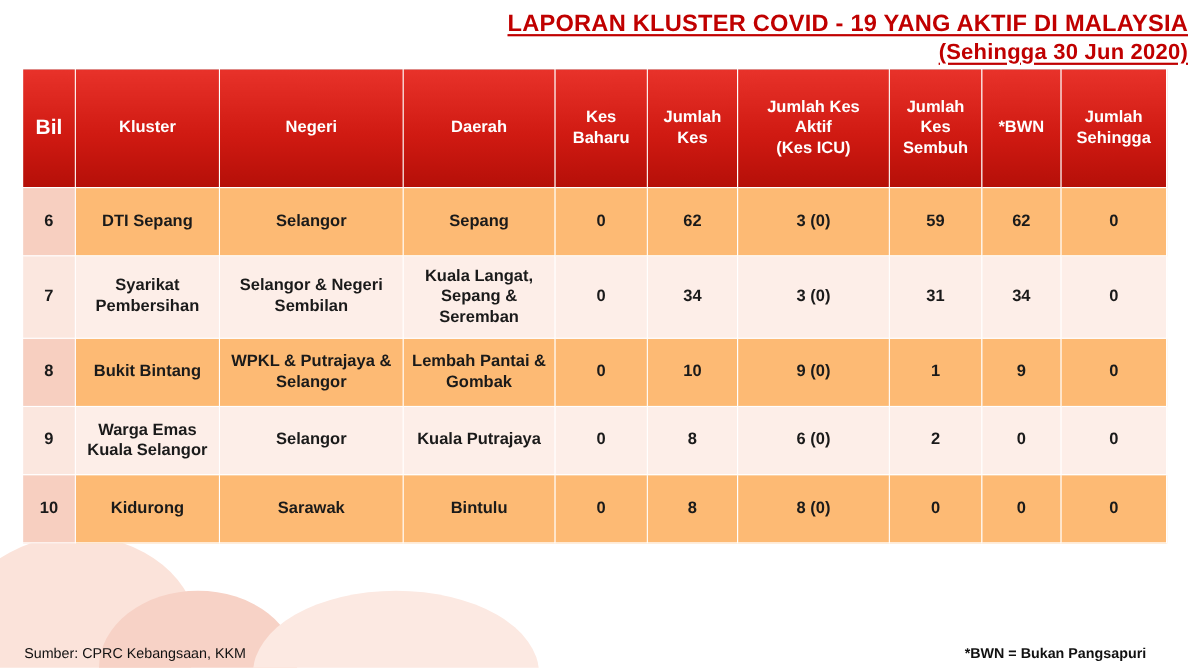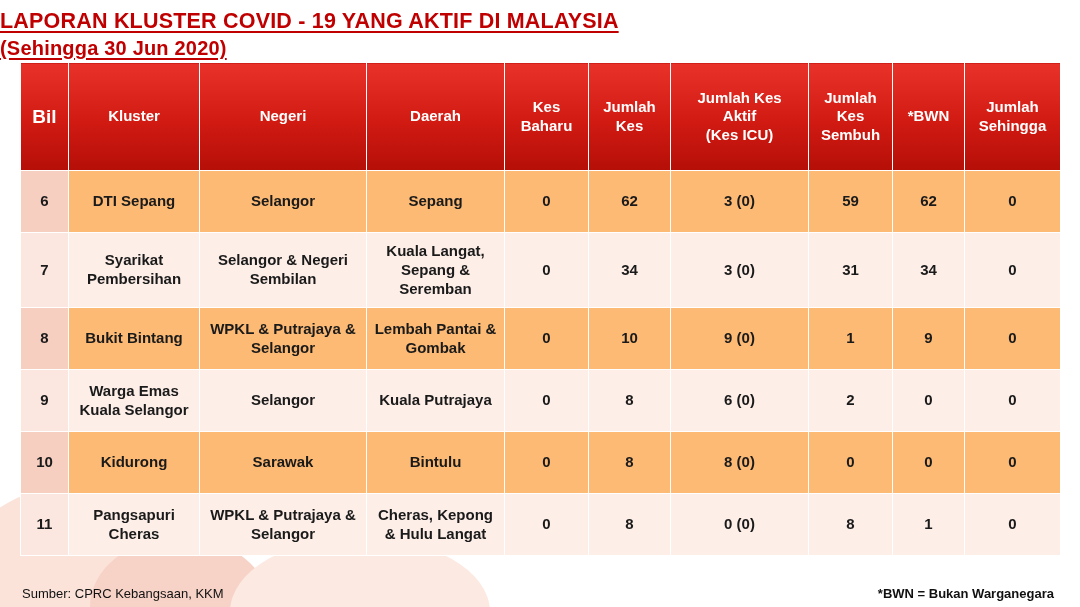"LAPORAN KLUSTER COVID - 19" .title-block { text-align: left -> right }
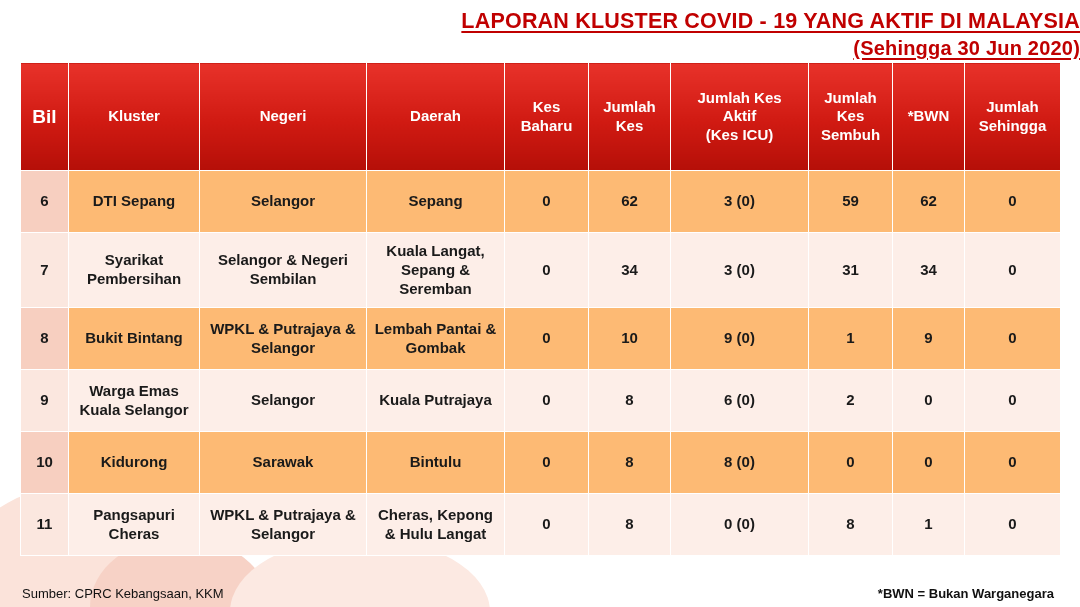"11" tr.even { html: <tr> <td>11</td> <td>Pangsapuri Cheras</td> <td>WPKL &amp; Putrajaya &amp; Selangor</td> <td>Cheras, Kepong &amp; Hulu Langat</td> <td>0</td> <td>8</td> <td>0 (0)</td> <td>8</td> <td>1</td> <td>0</td> </tr> -> none }
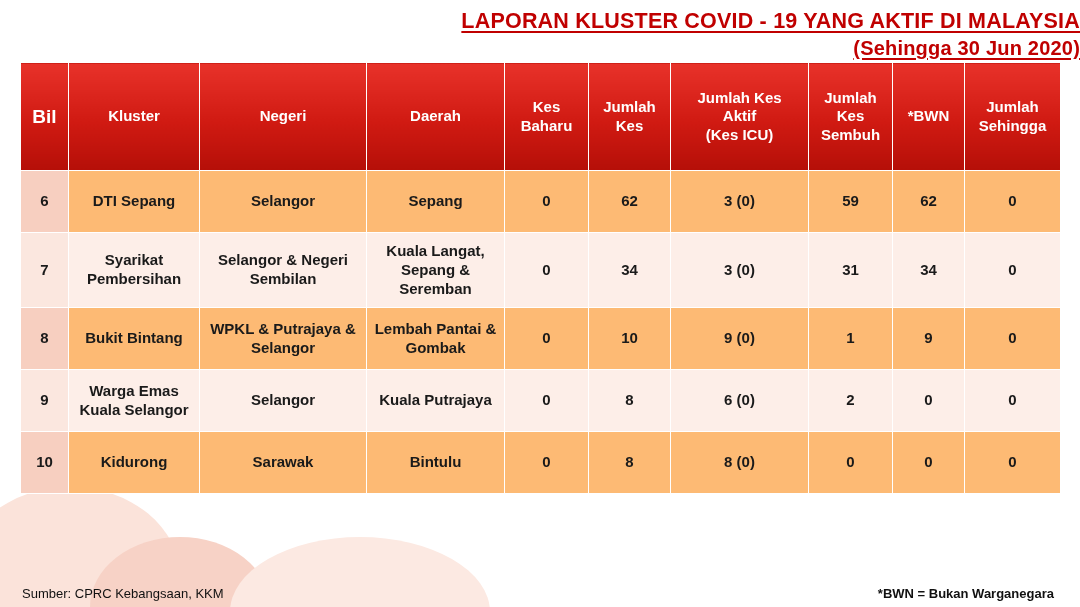"Sumber: CPRC Kebangsaan, KKM" .footer { right: 4px -> 16px }
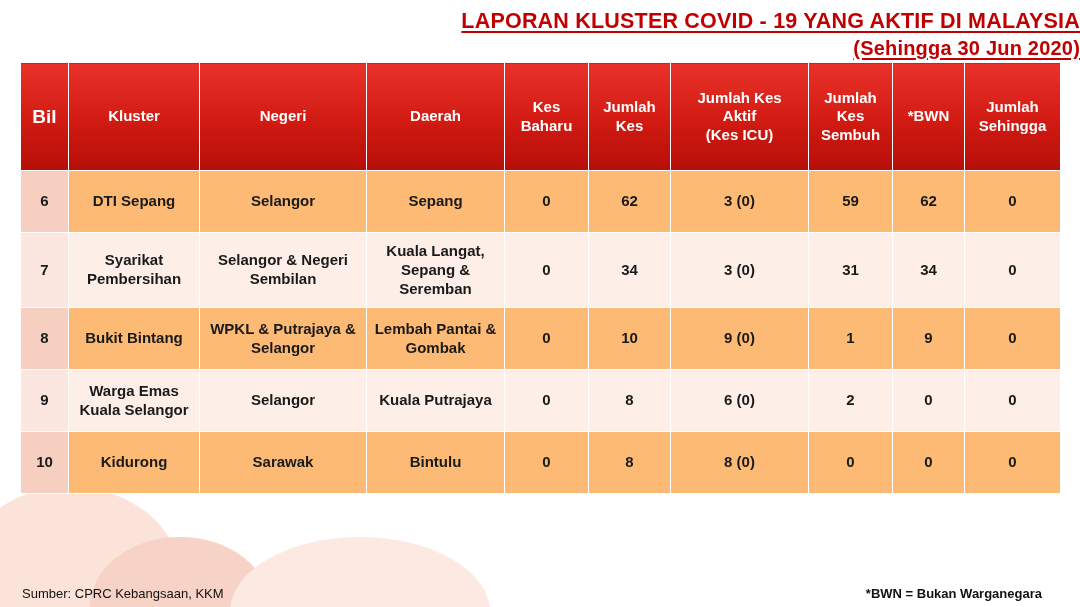"*BWN = Bukan Warganegara" div.footer-right { text: Warganegara -> Pangsapuri }
